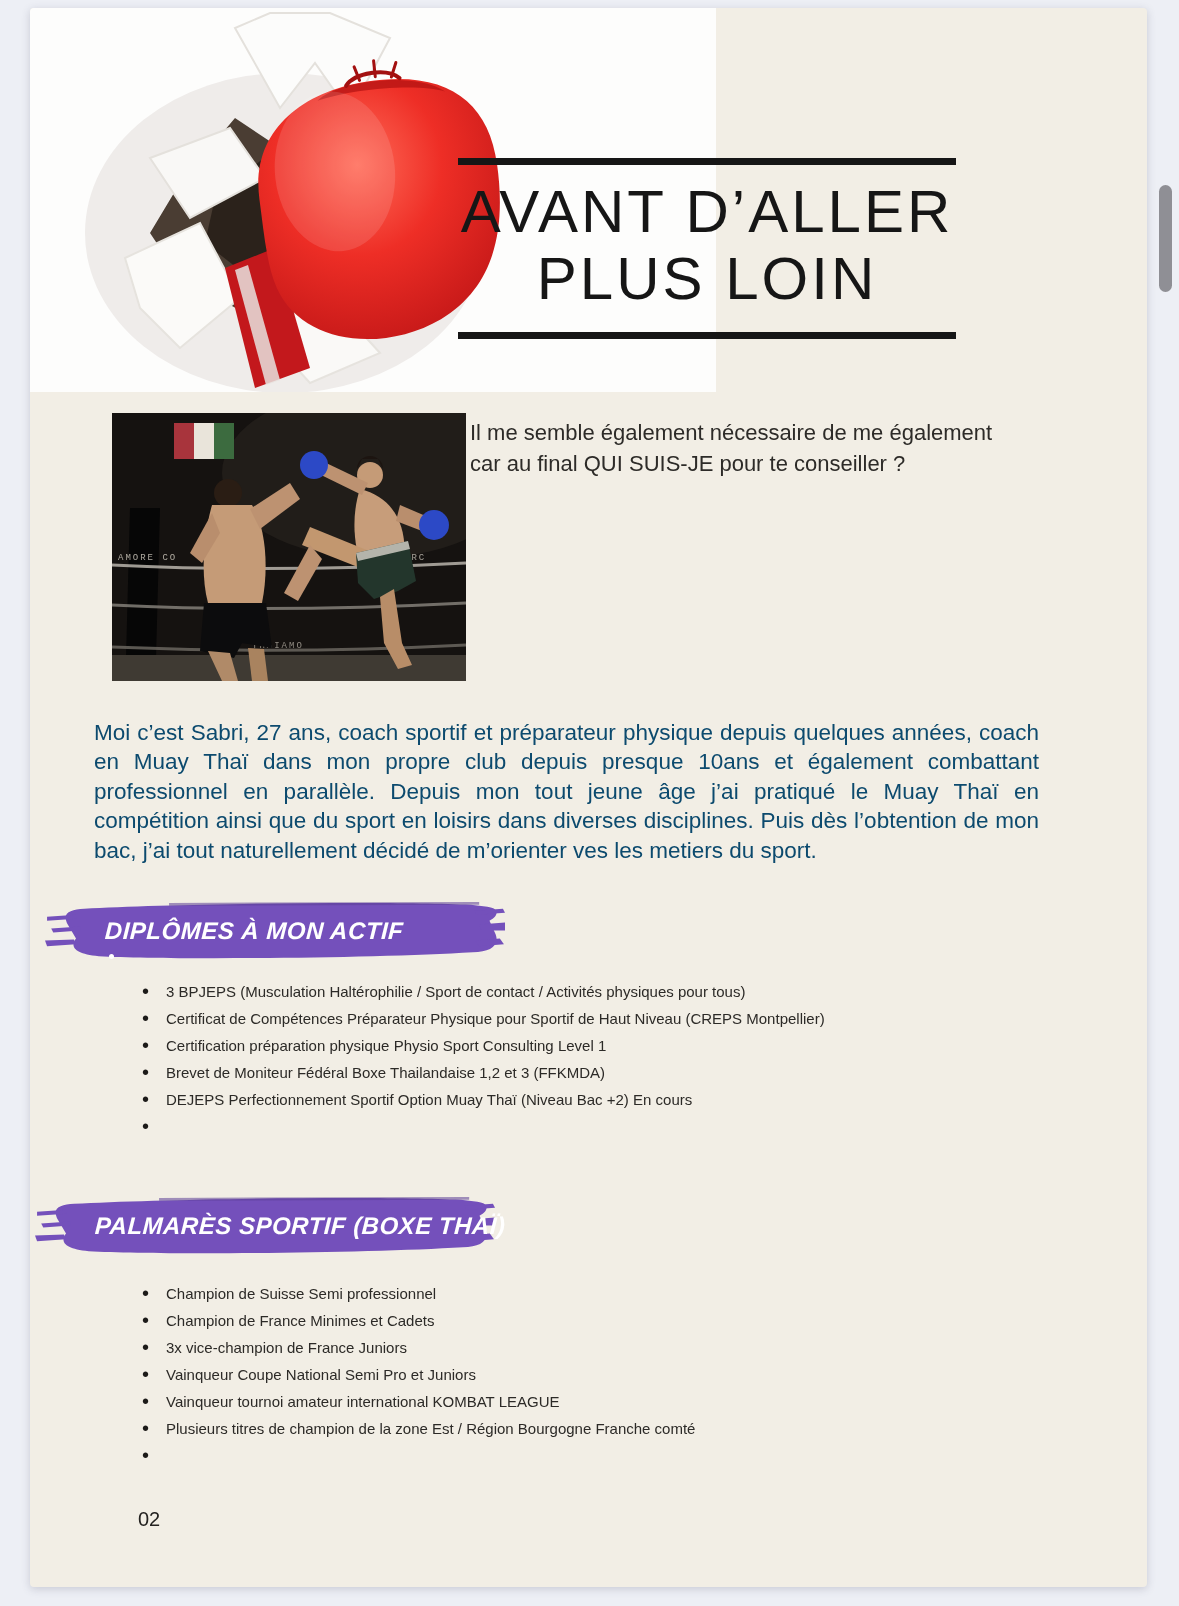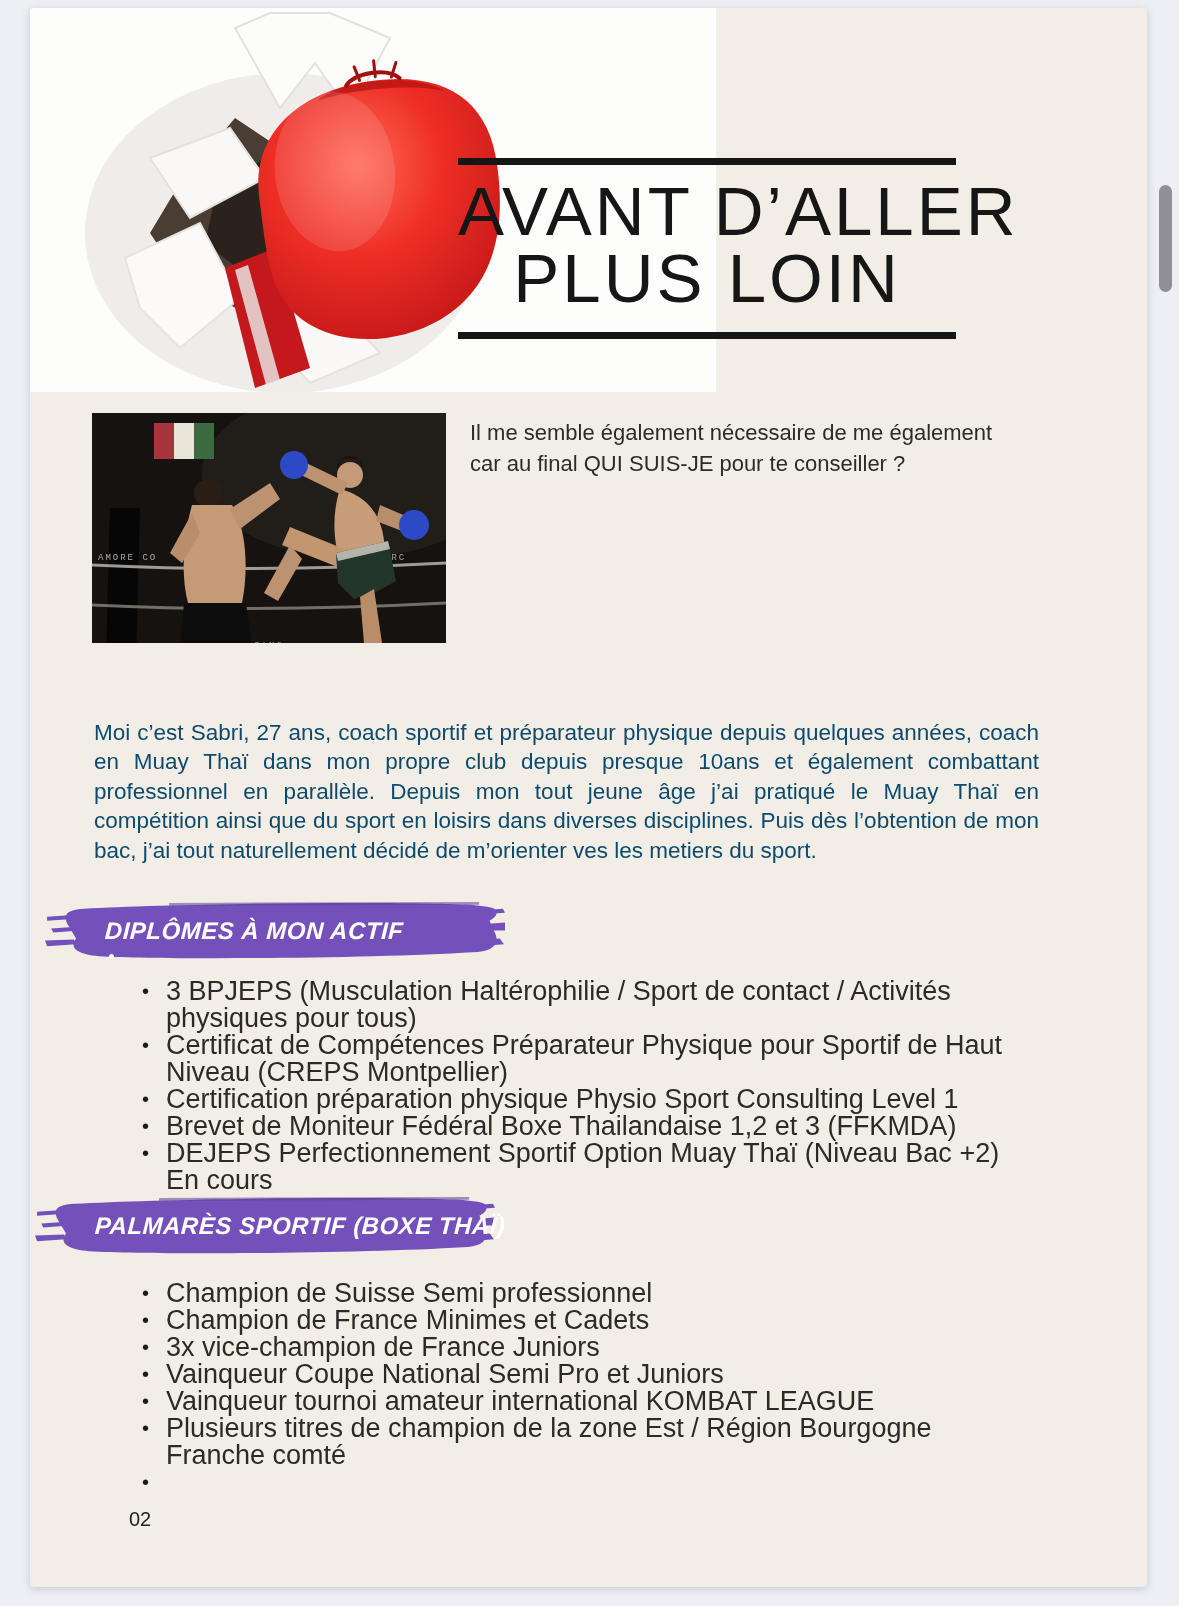"AVANT D’ALLER" .title-text { font-size: 69px -> 60px }
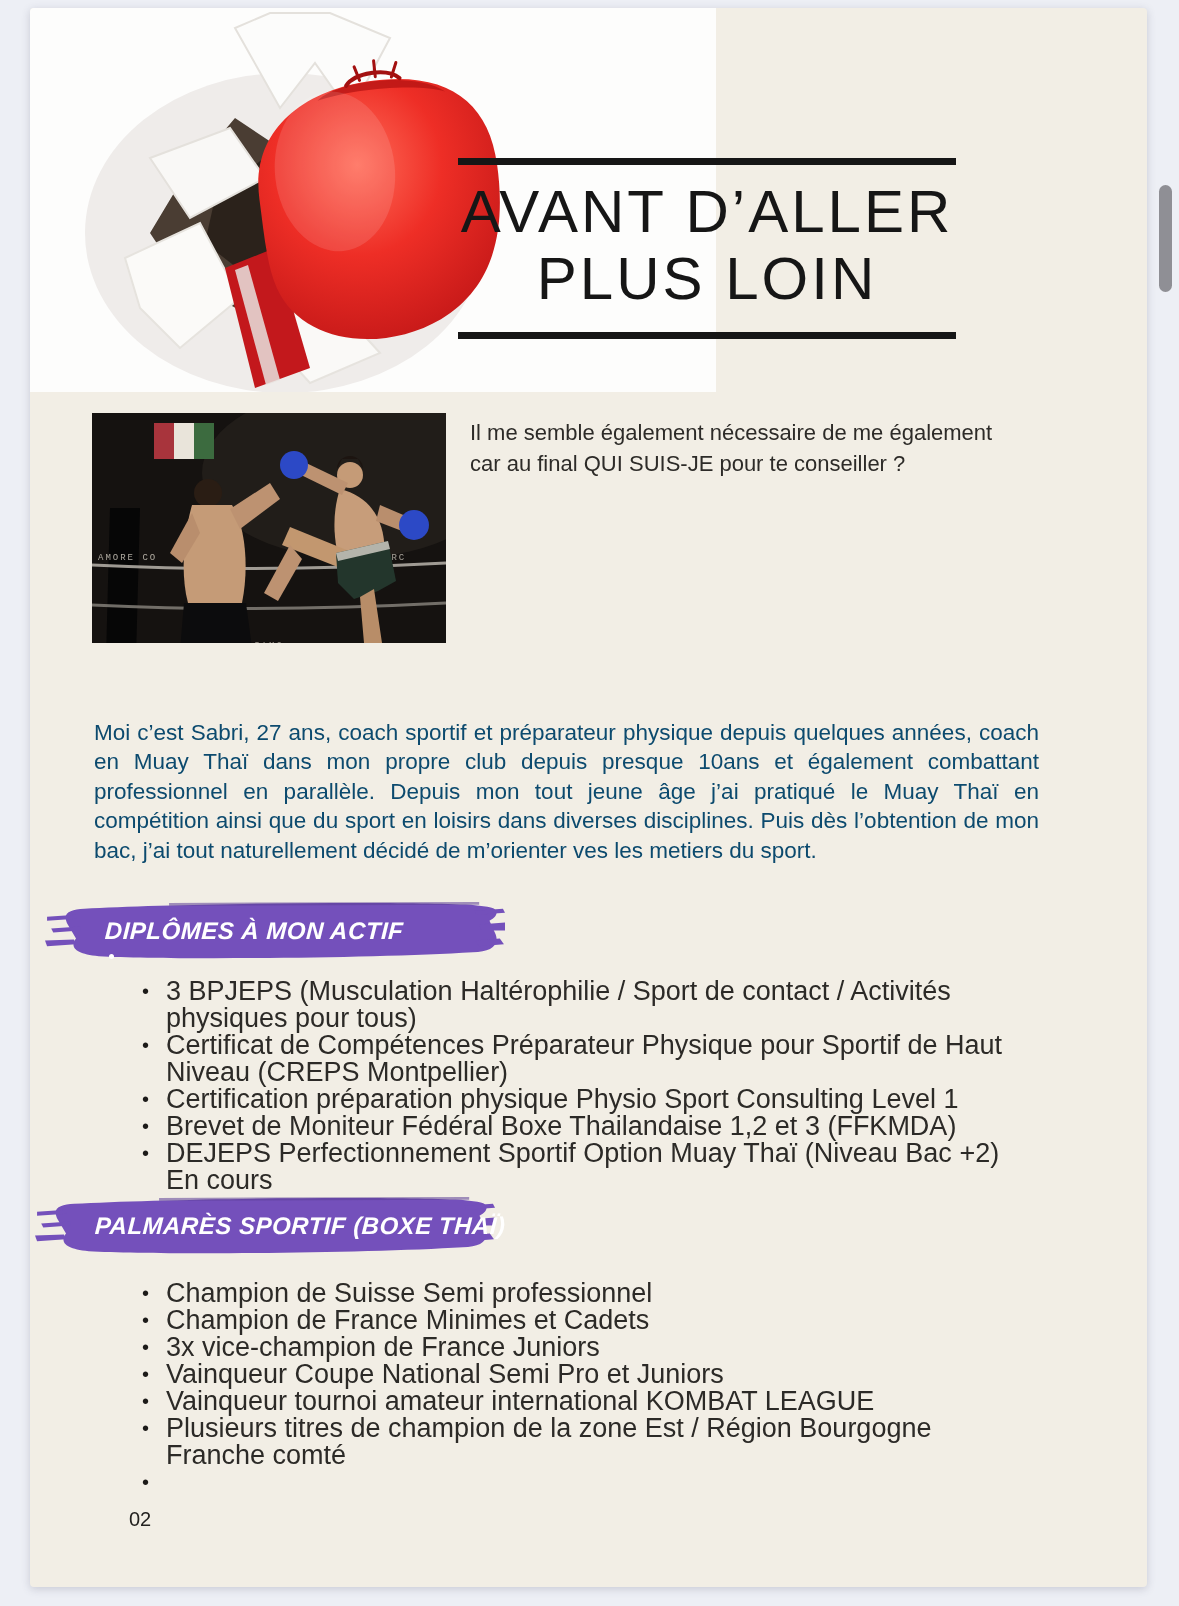"AMORE CO" .photo { height: 230px -> 268px; left: 62px -> 82px }
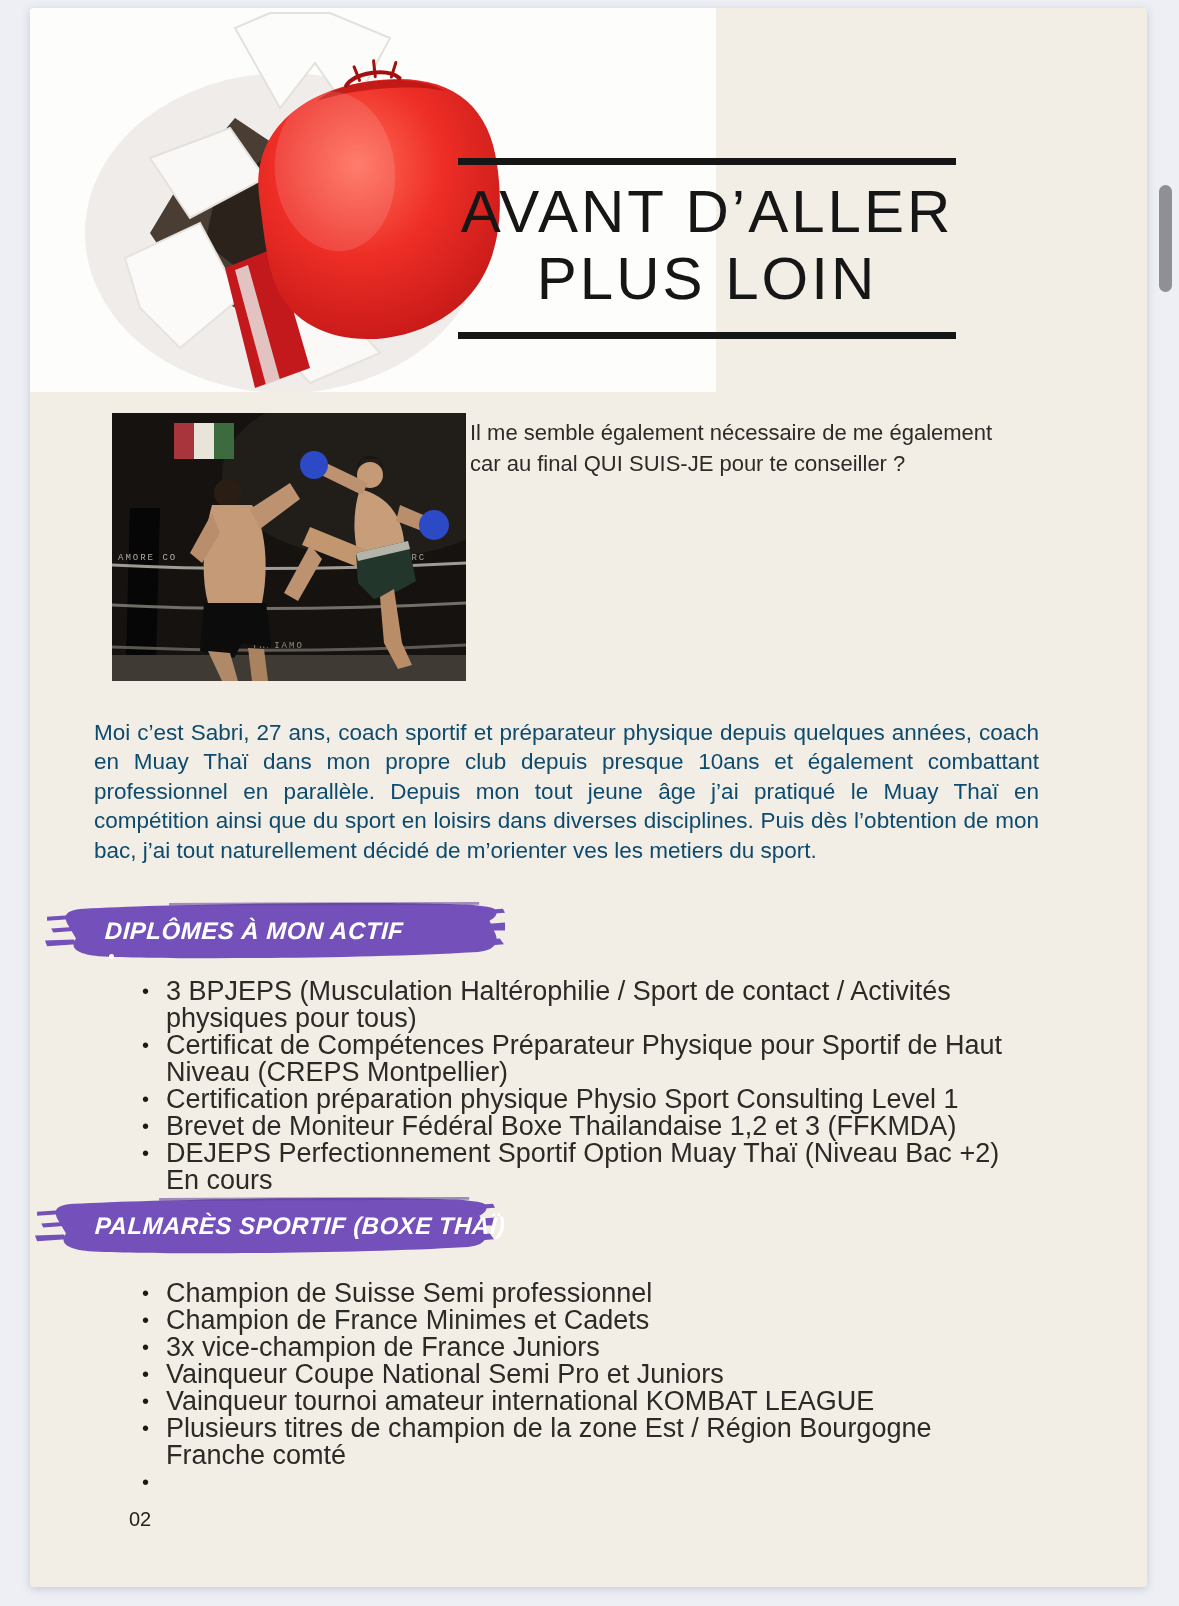"3 BPJEPS (Musculation Haltérophilie /" ul.blist { font-size: 27px -> 15px }
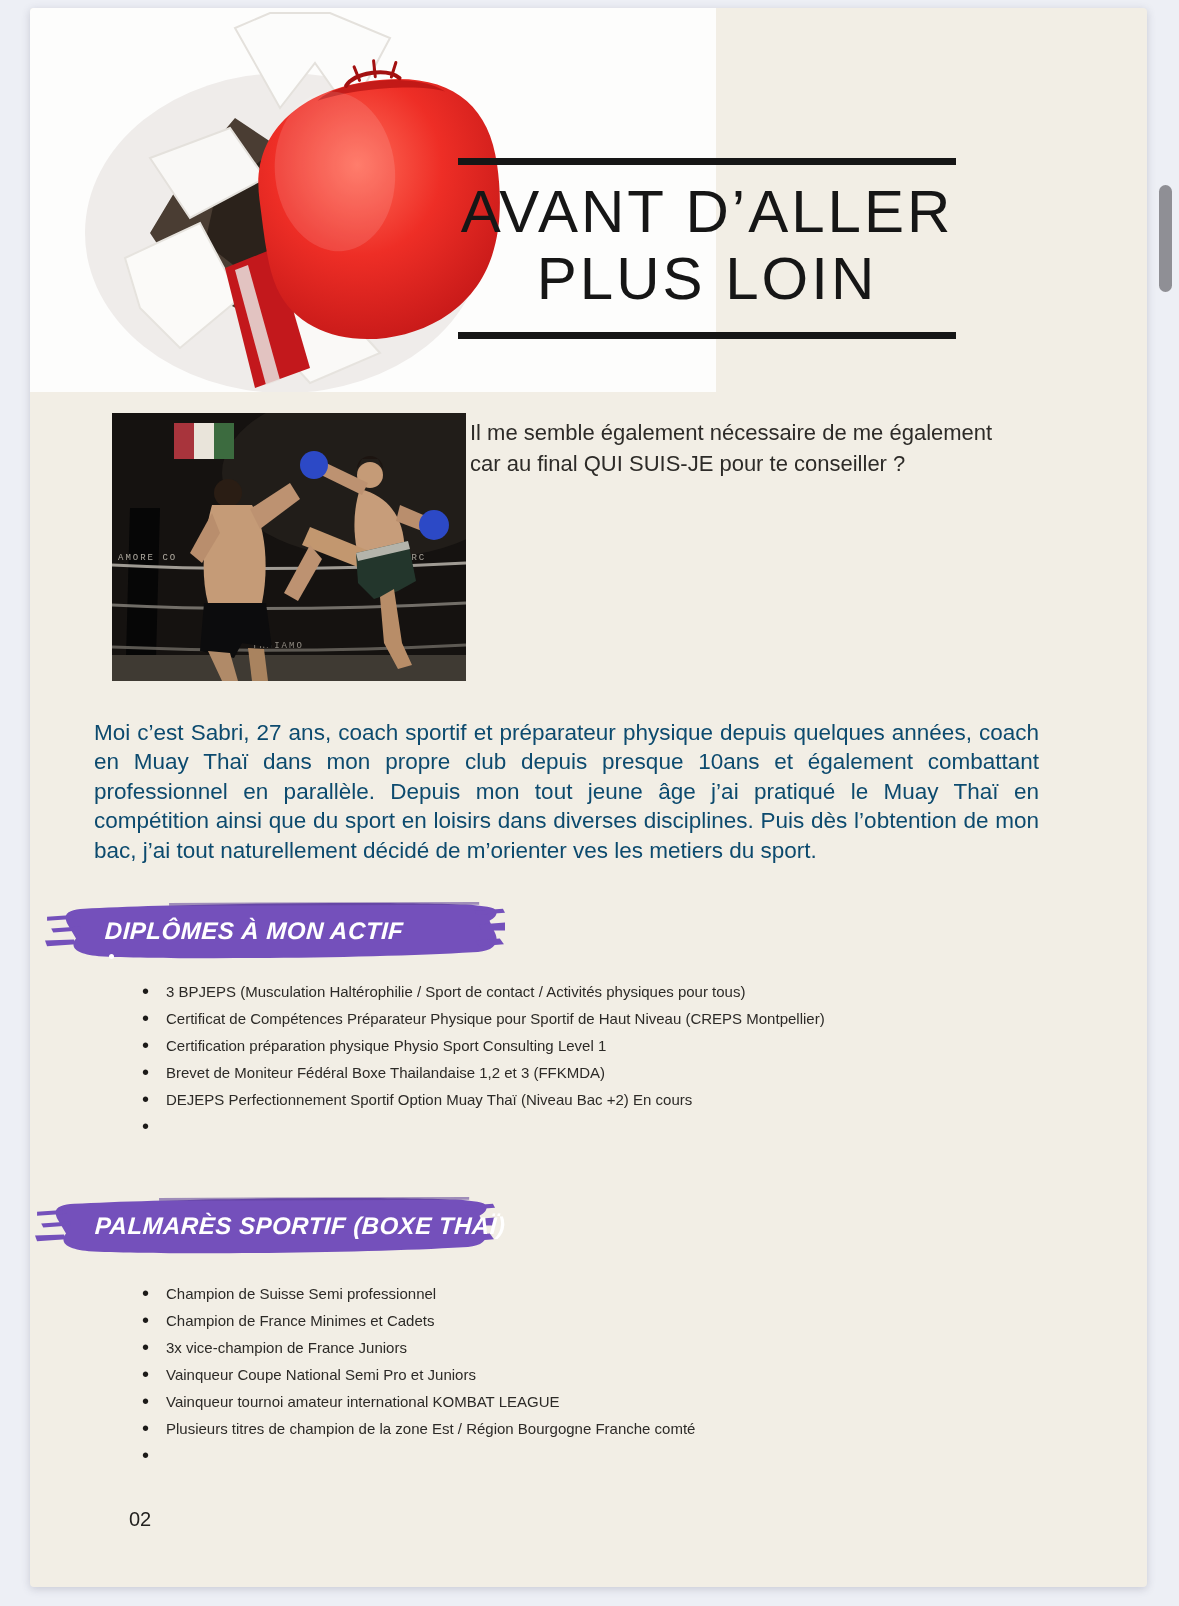"02" .page-num { left: 99px -> 108px }
